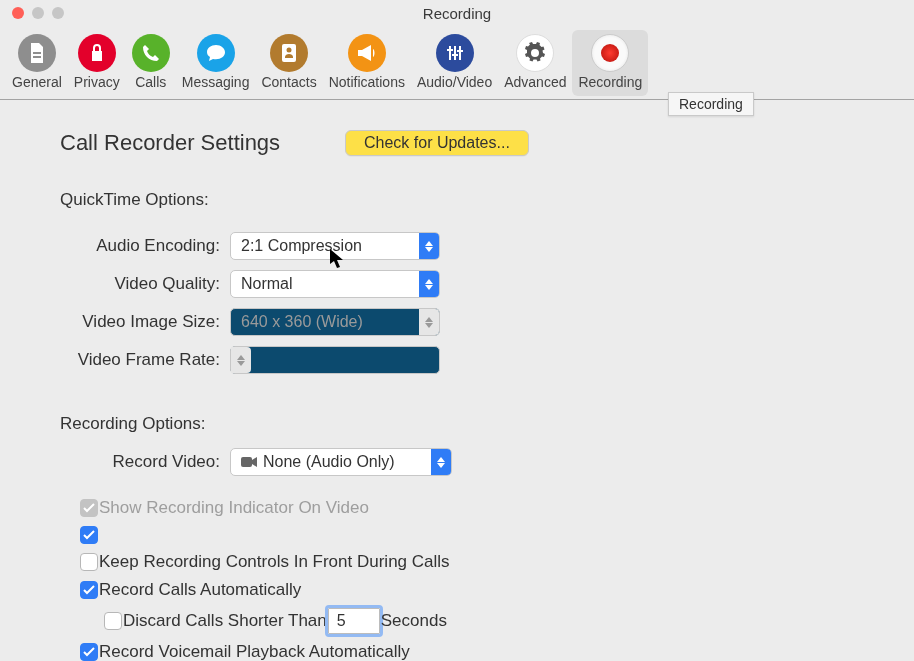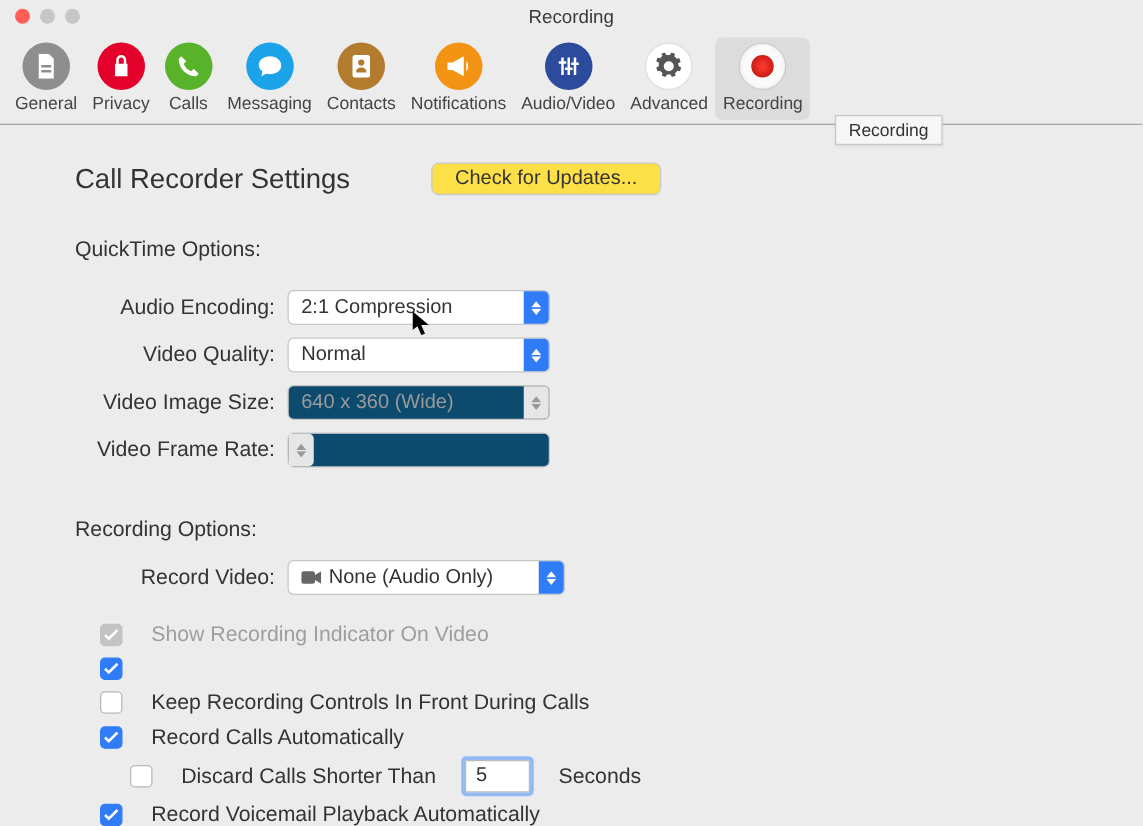"Show Recording Indicator On Video" .checkbox-row { gap: 23px -> 1px }
